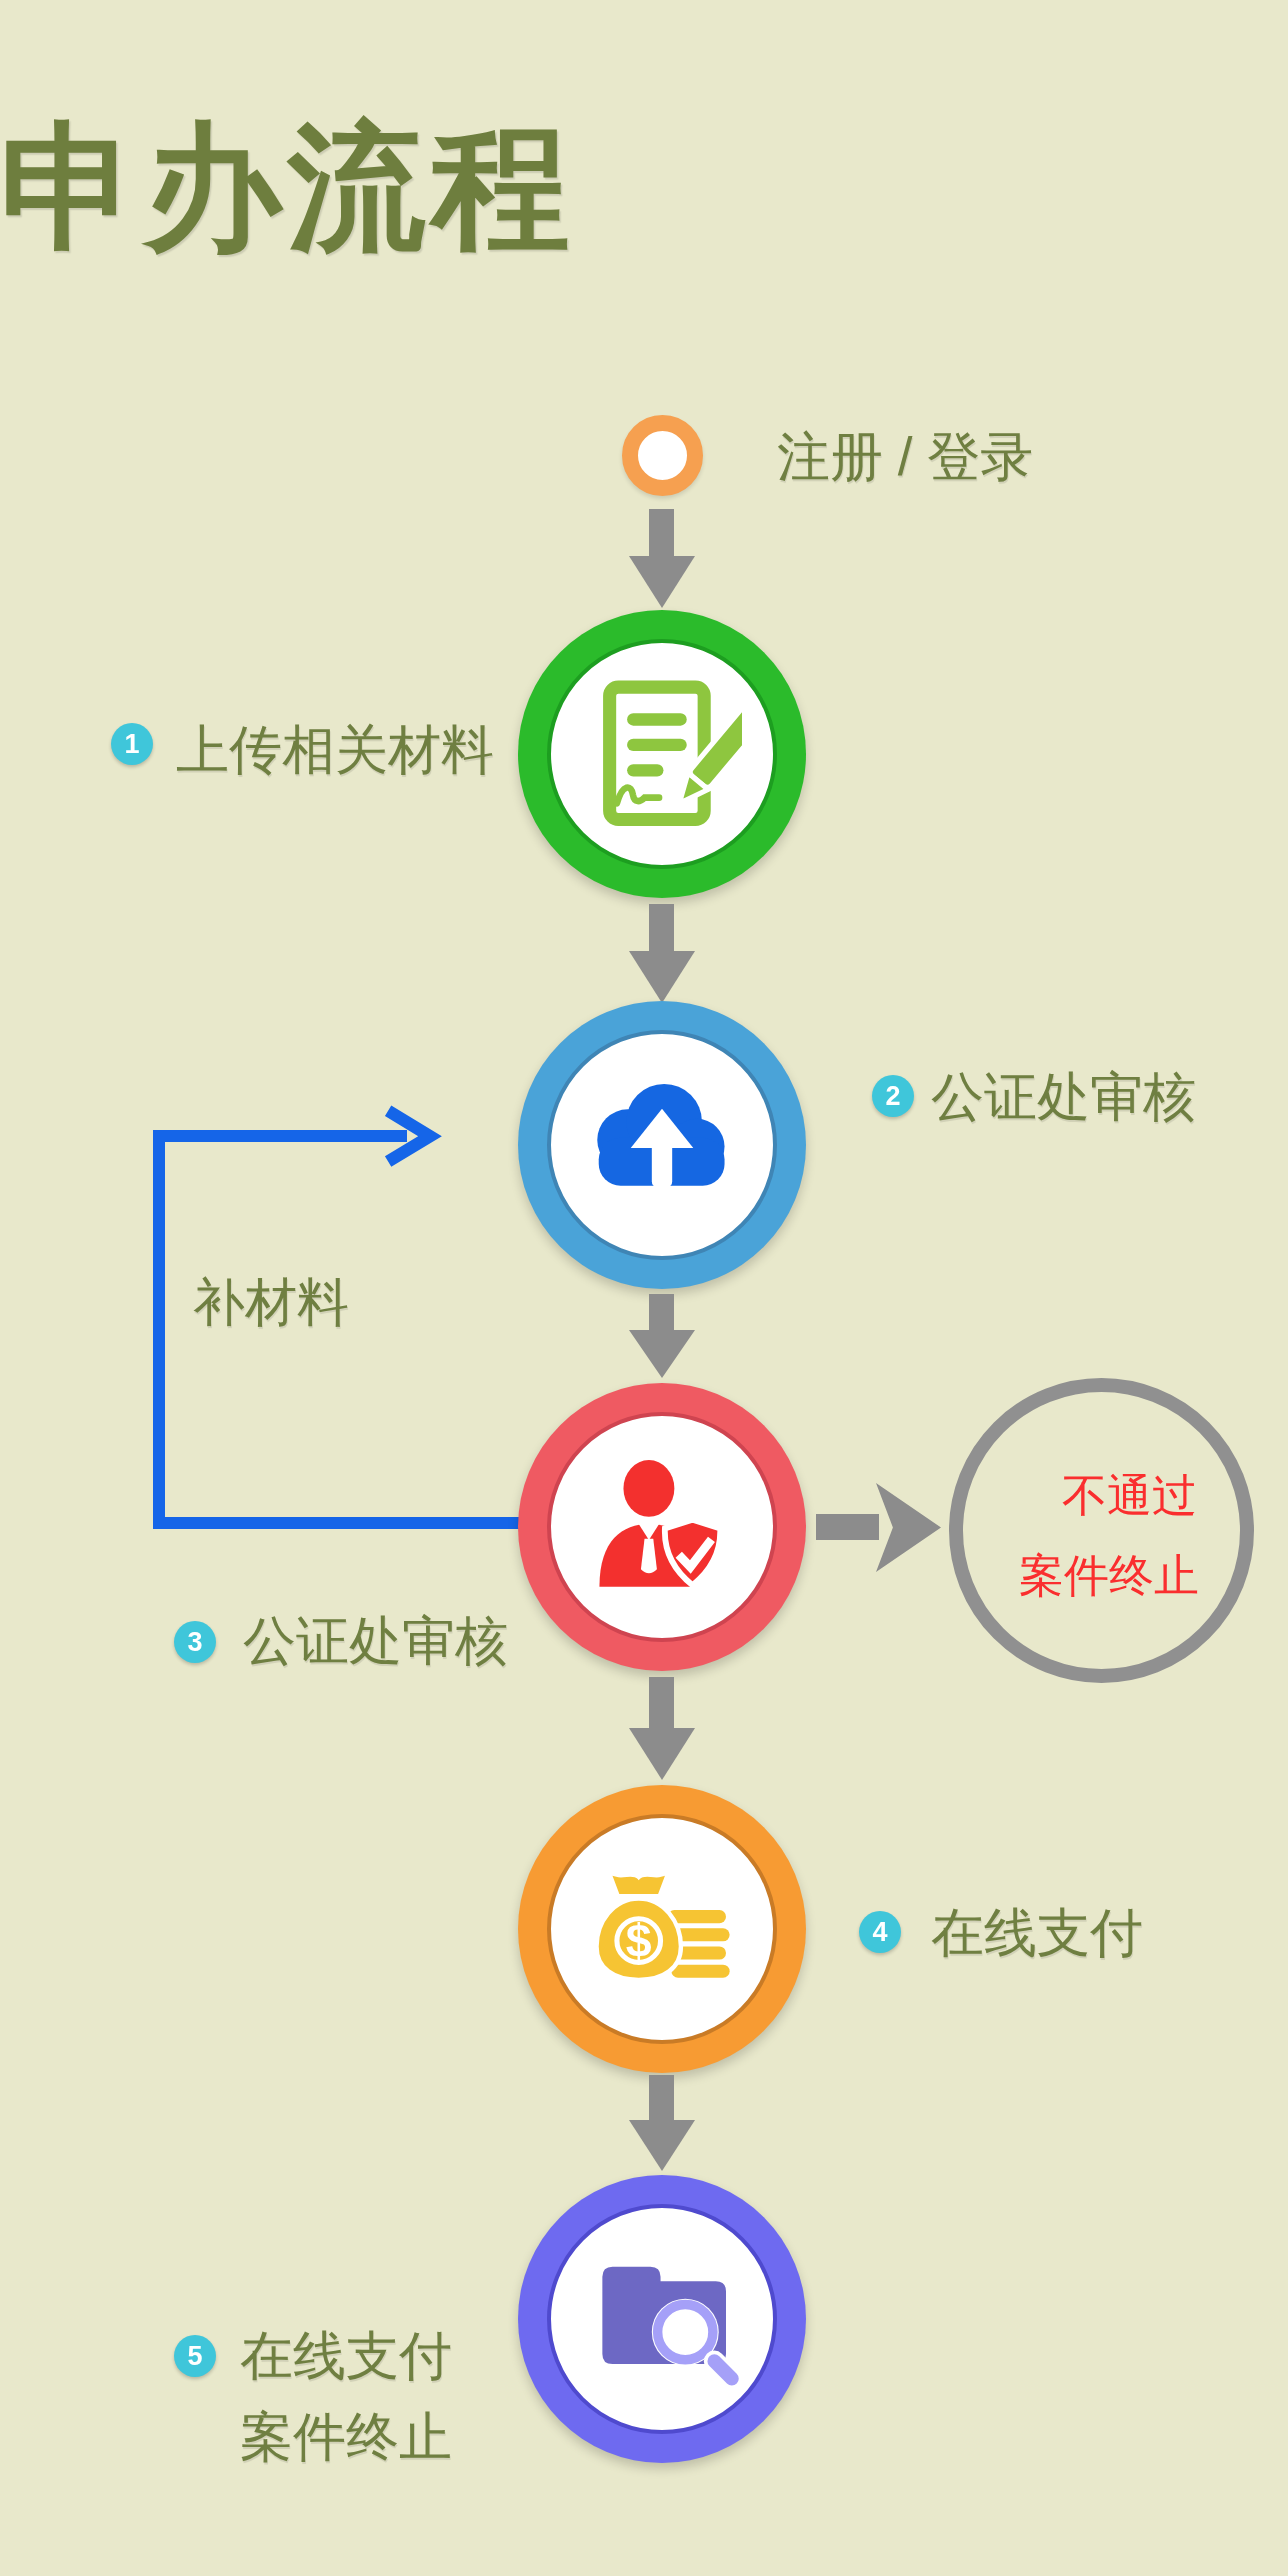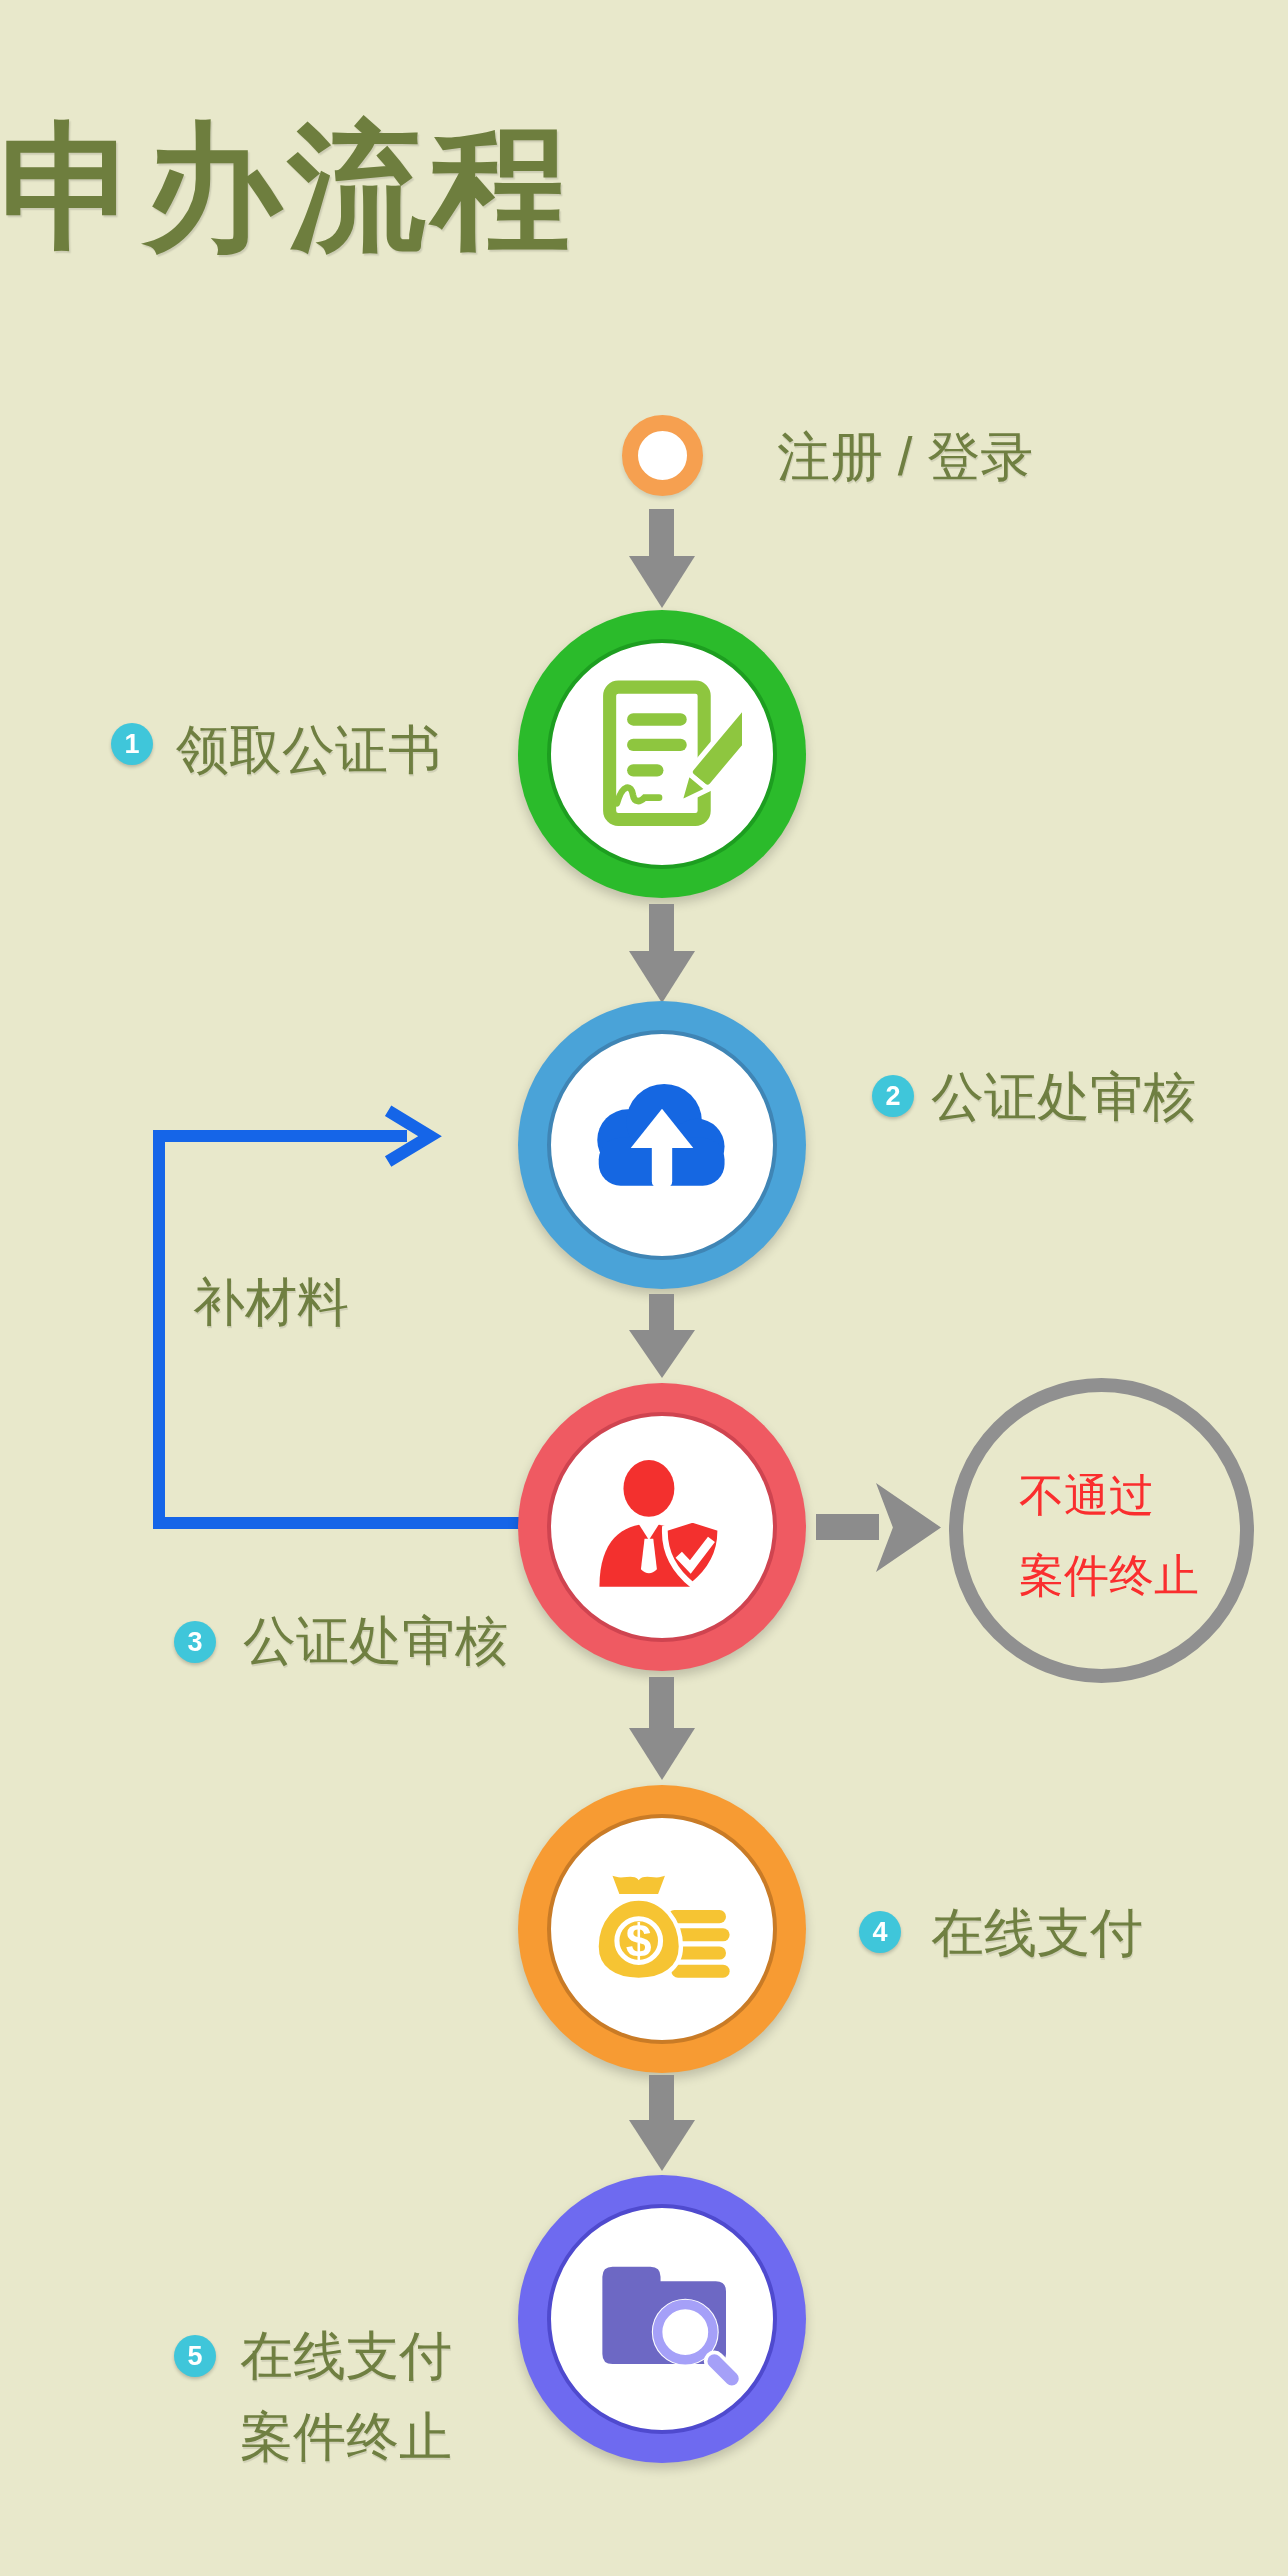"领取公证书" div.lbl { text: 领取公证书 -> 上传相关材料 }
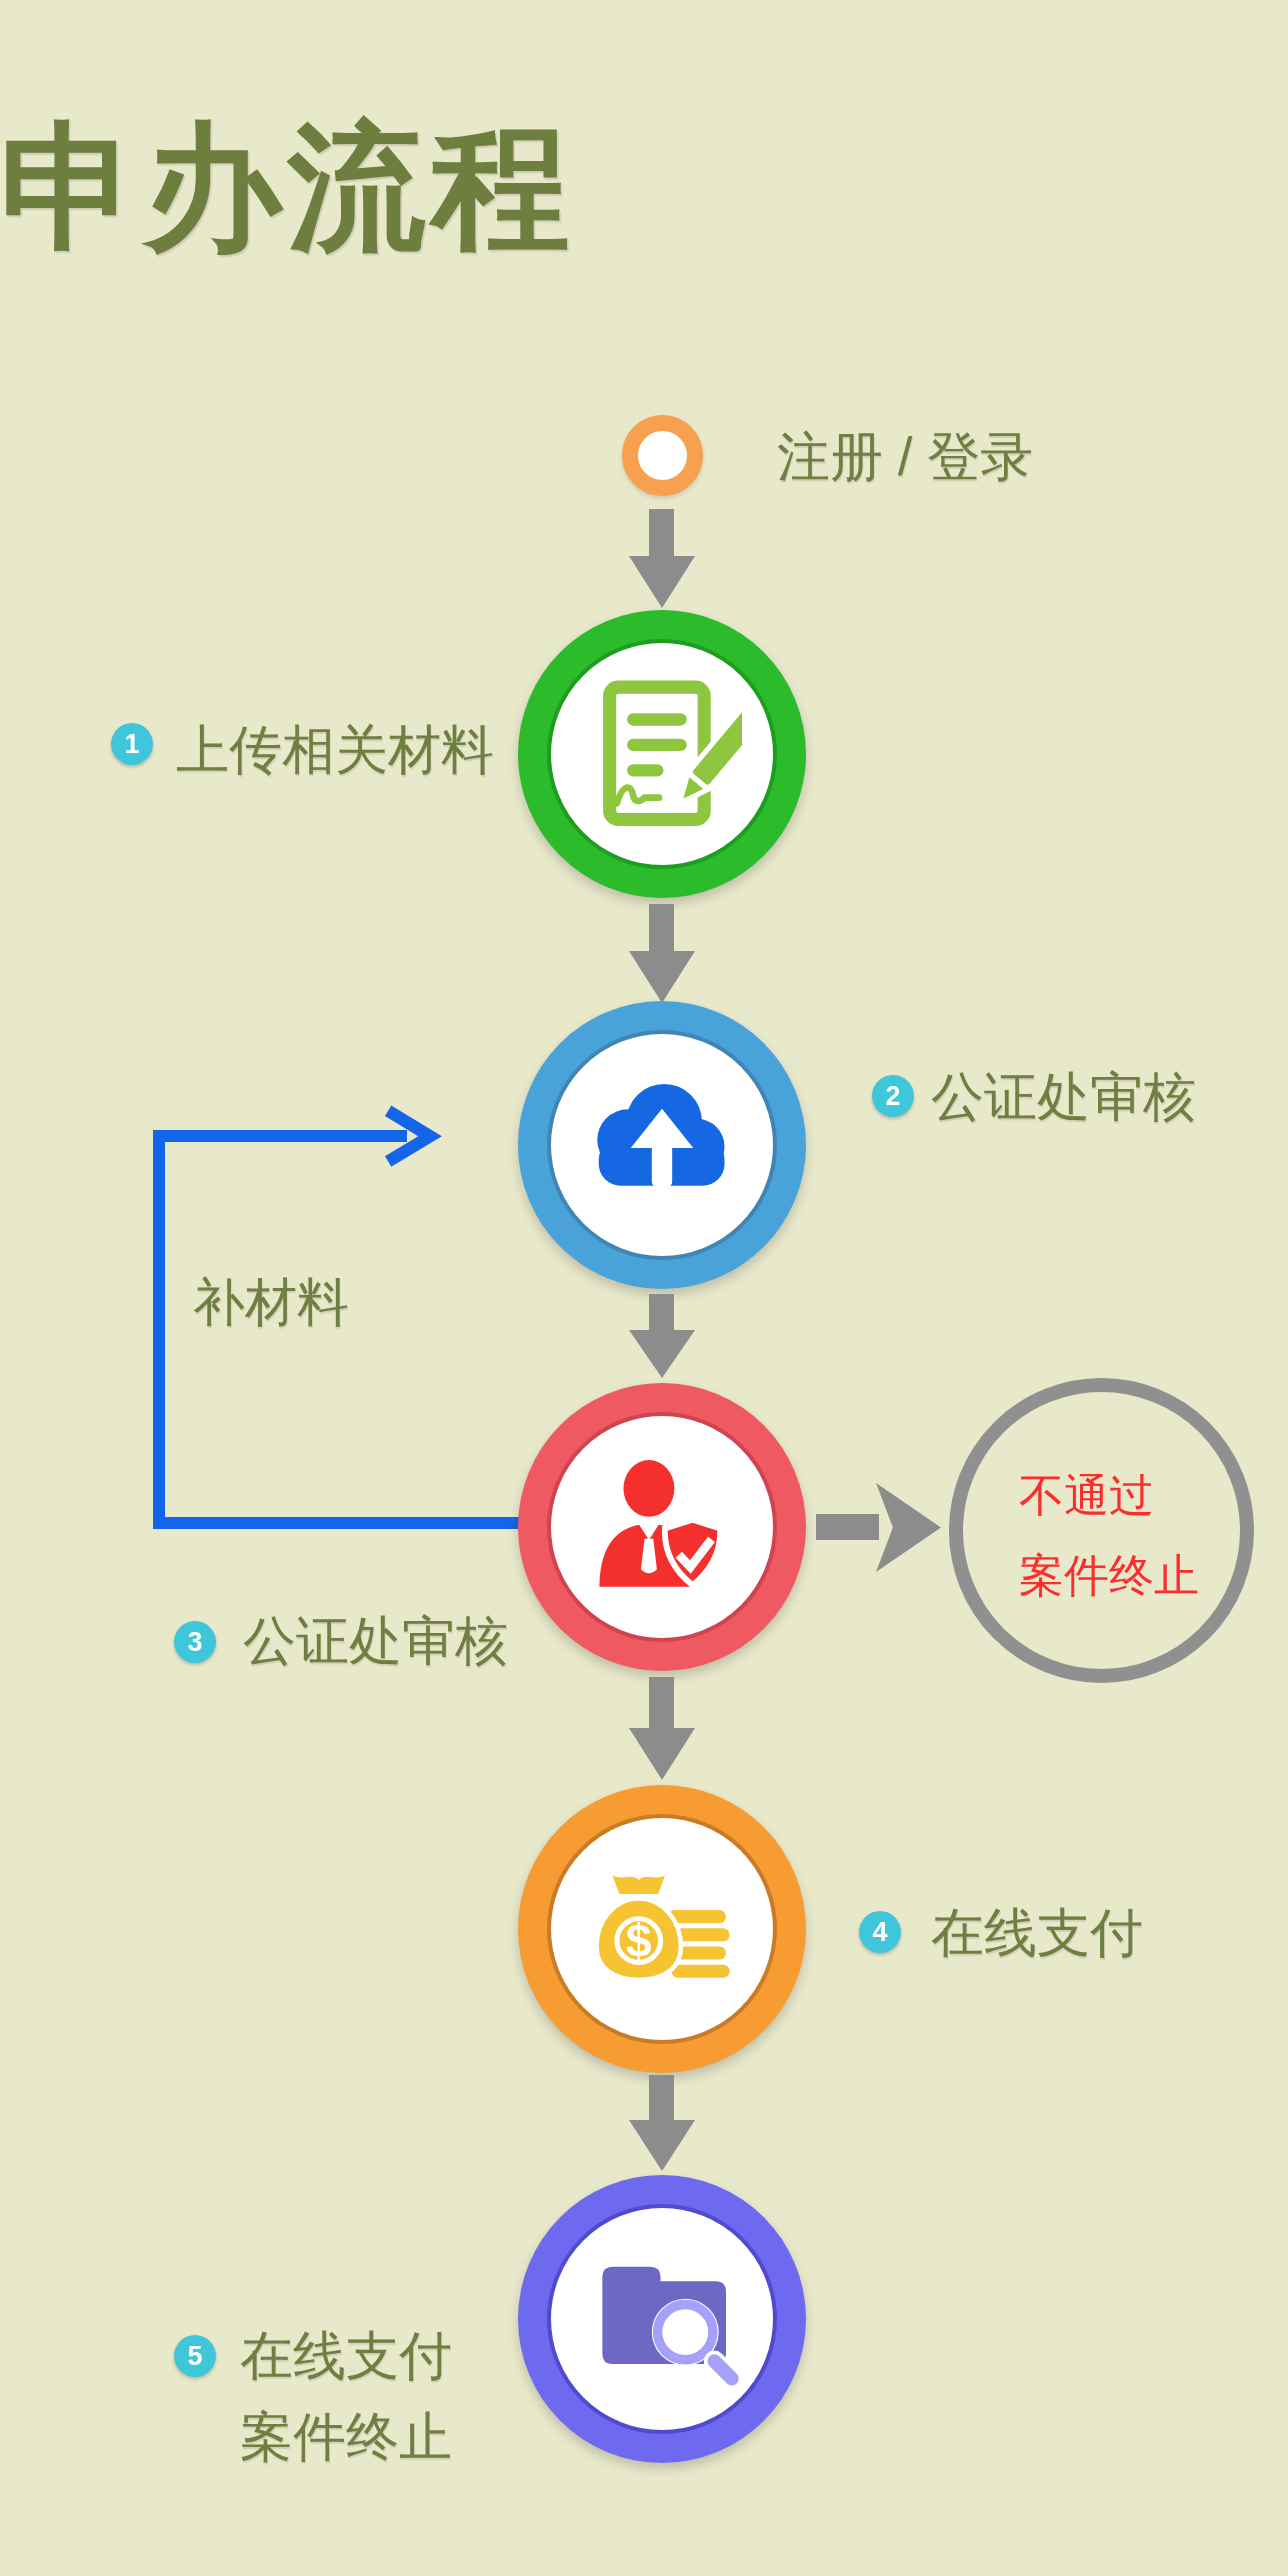"不通过" div.reject-lbl { left: 1019px -> 1062px }
